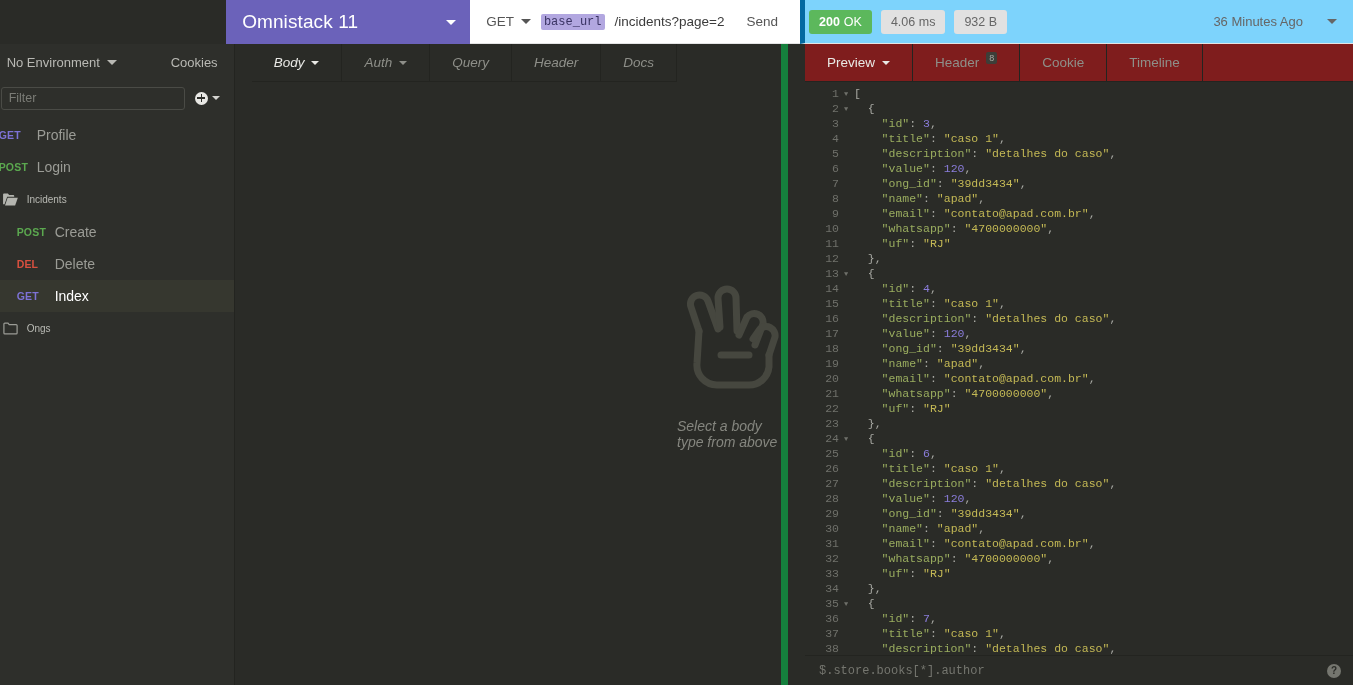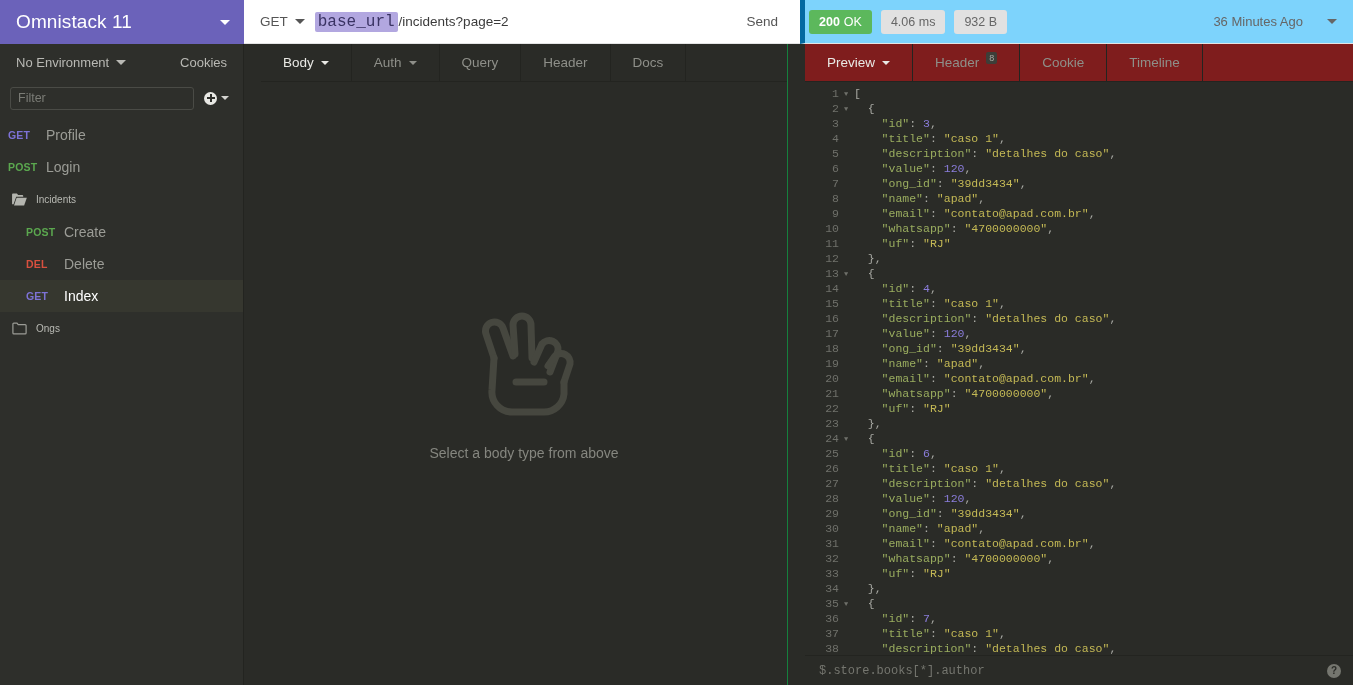"Omnistack 11" .app { align-items: none -> flex-end }
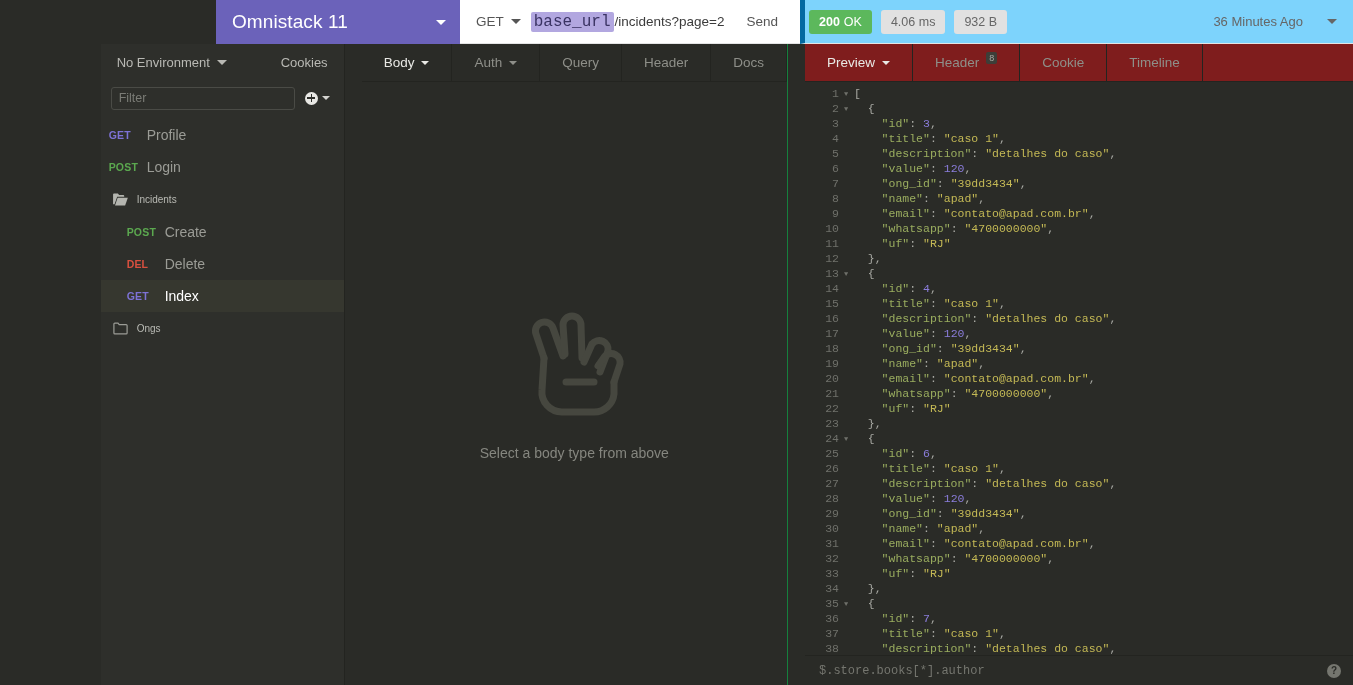"base_url" .tmpl-var { font-size: 16px -> 12px; margin-right: 1px -> 10px }
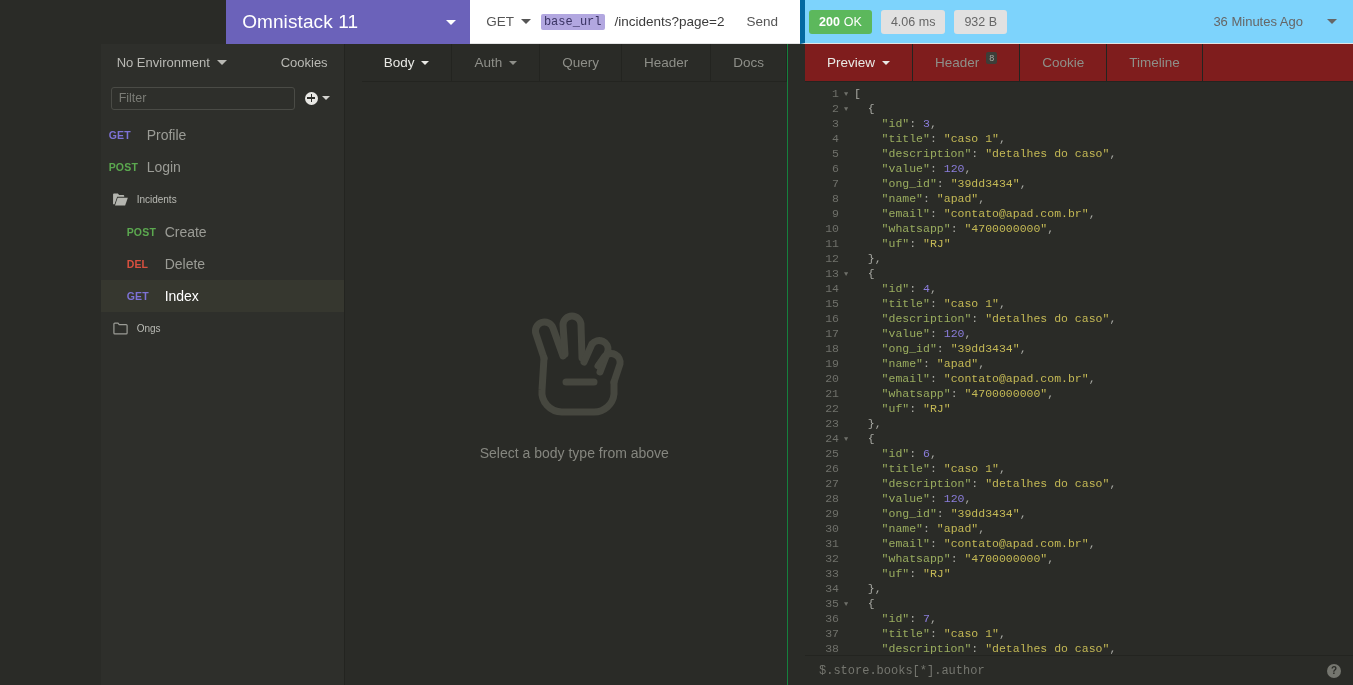"Body" .reqpane { border-right: 1px solid #15803d -> 7px solid #15803d; flex-direction: column -> none; font-style: none -> italic }
